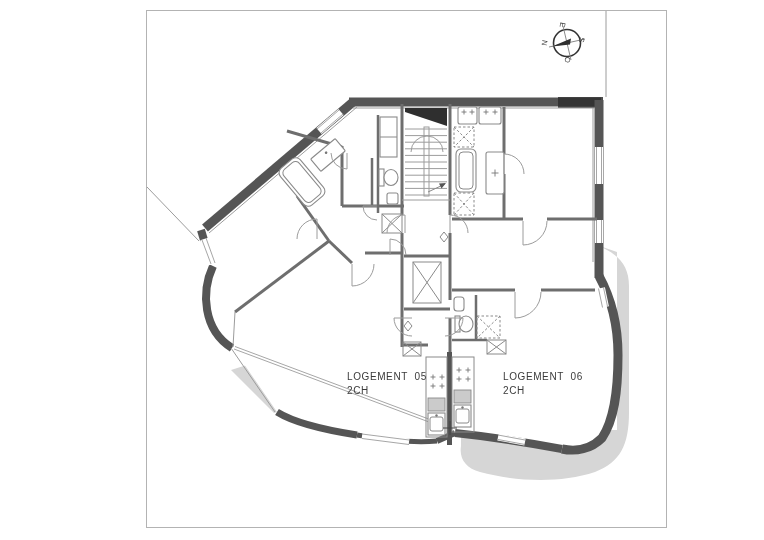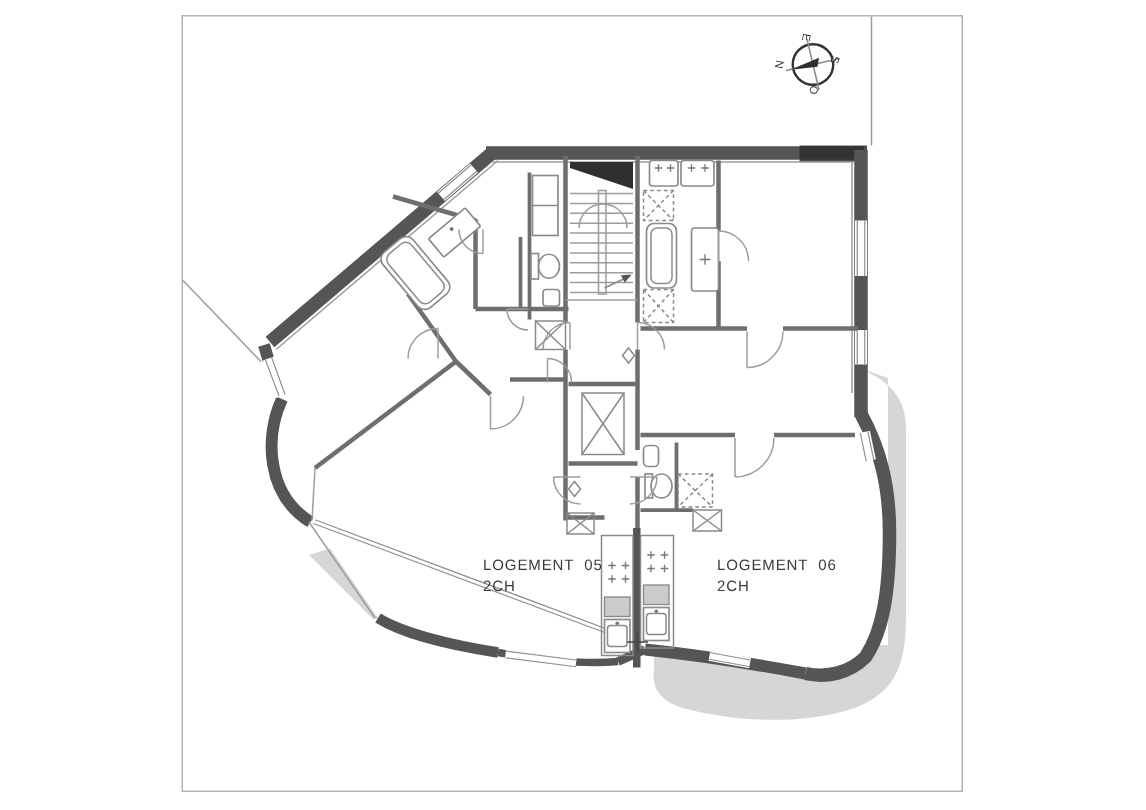"LOGEMENT 05" .stage { padding-left: none -> 25px }
